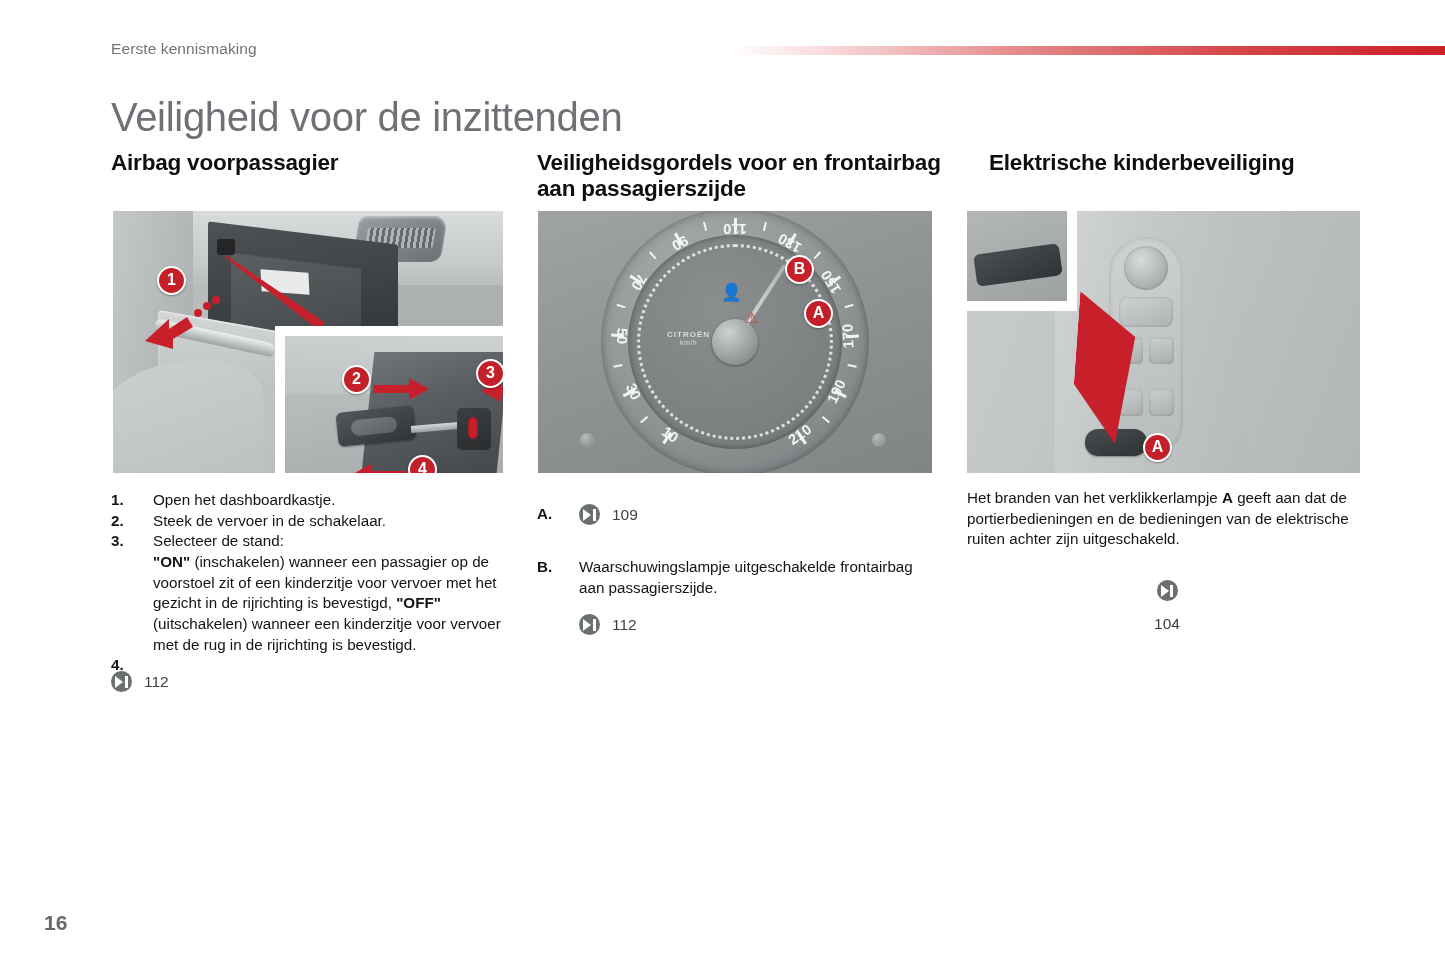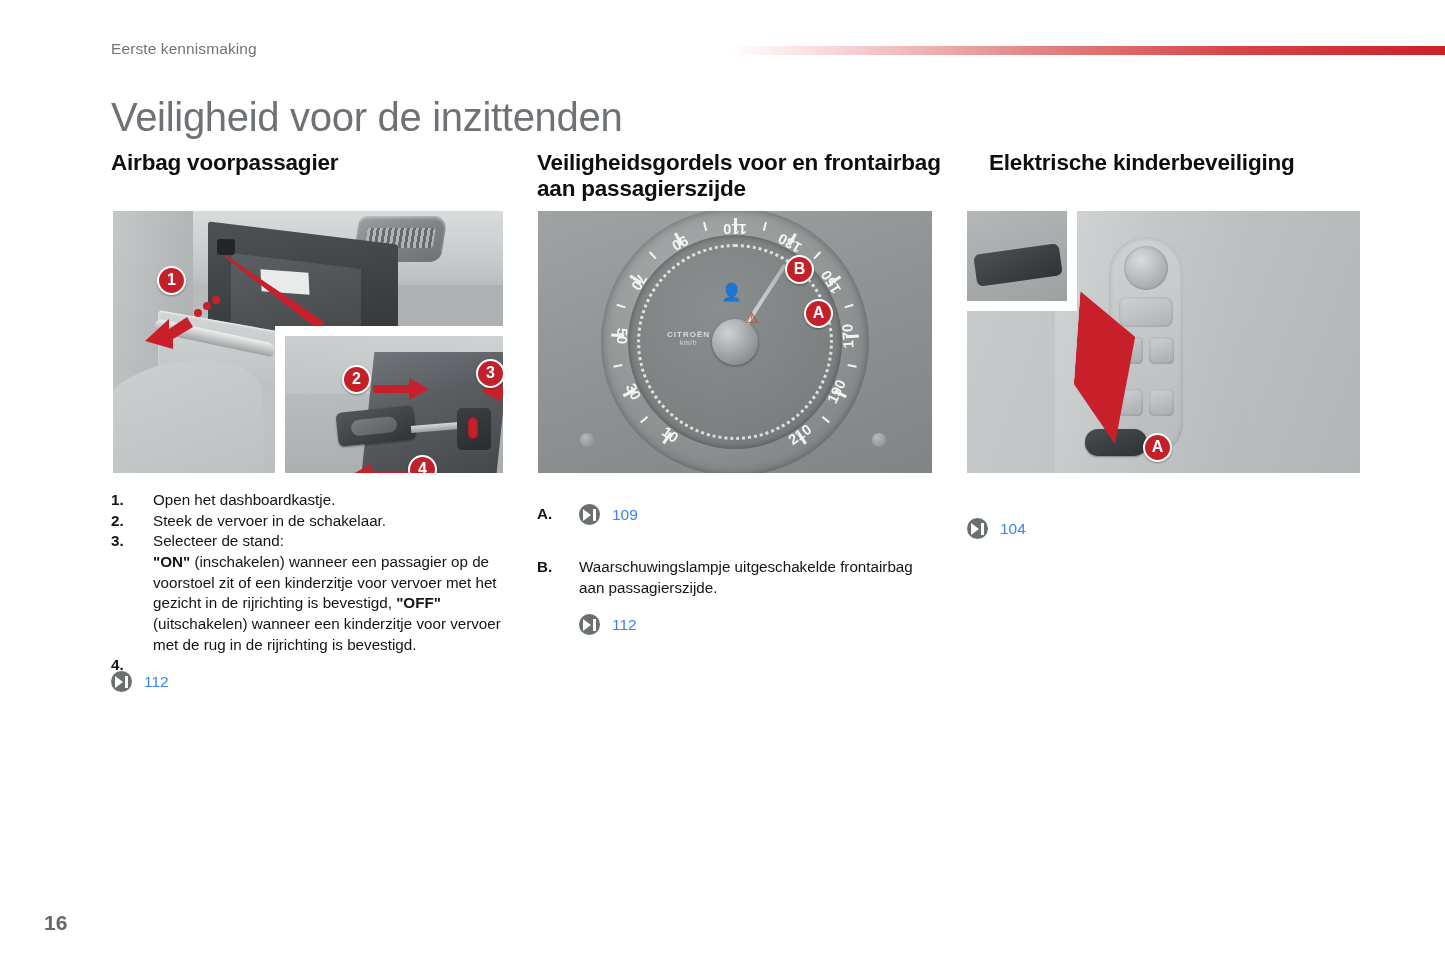"Het branden van het verklikkerlampje" p.para { html: none -> <p><span>Het branden van het verklikkerlampje </span><span>A</span><span> geeft aan dat de portierbedieningen en de bedieningen van de elektrische ruiten achter zijn uitgeschakeld.</span></p> }
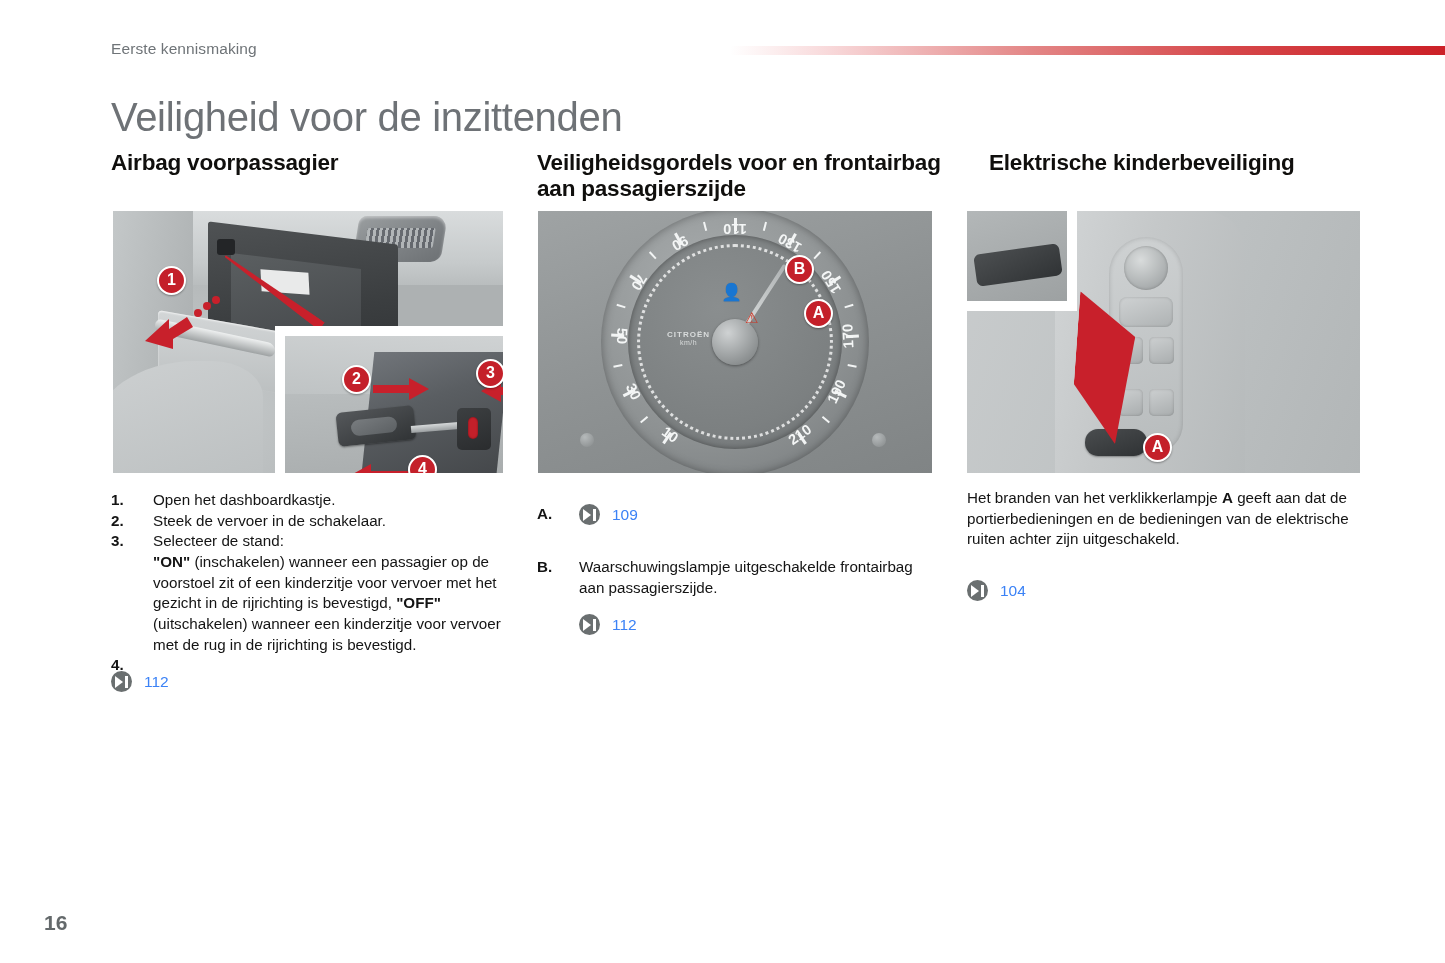"109" .ref-num { color: #3b82f6 -> #404040 }
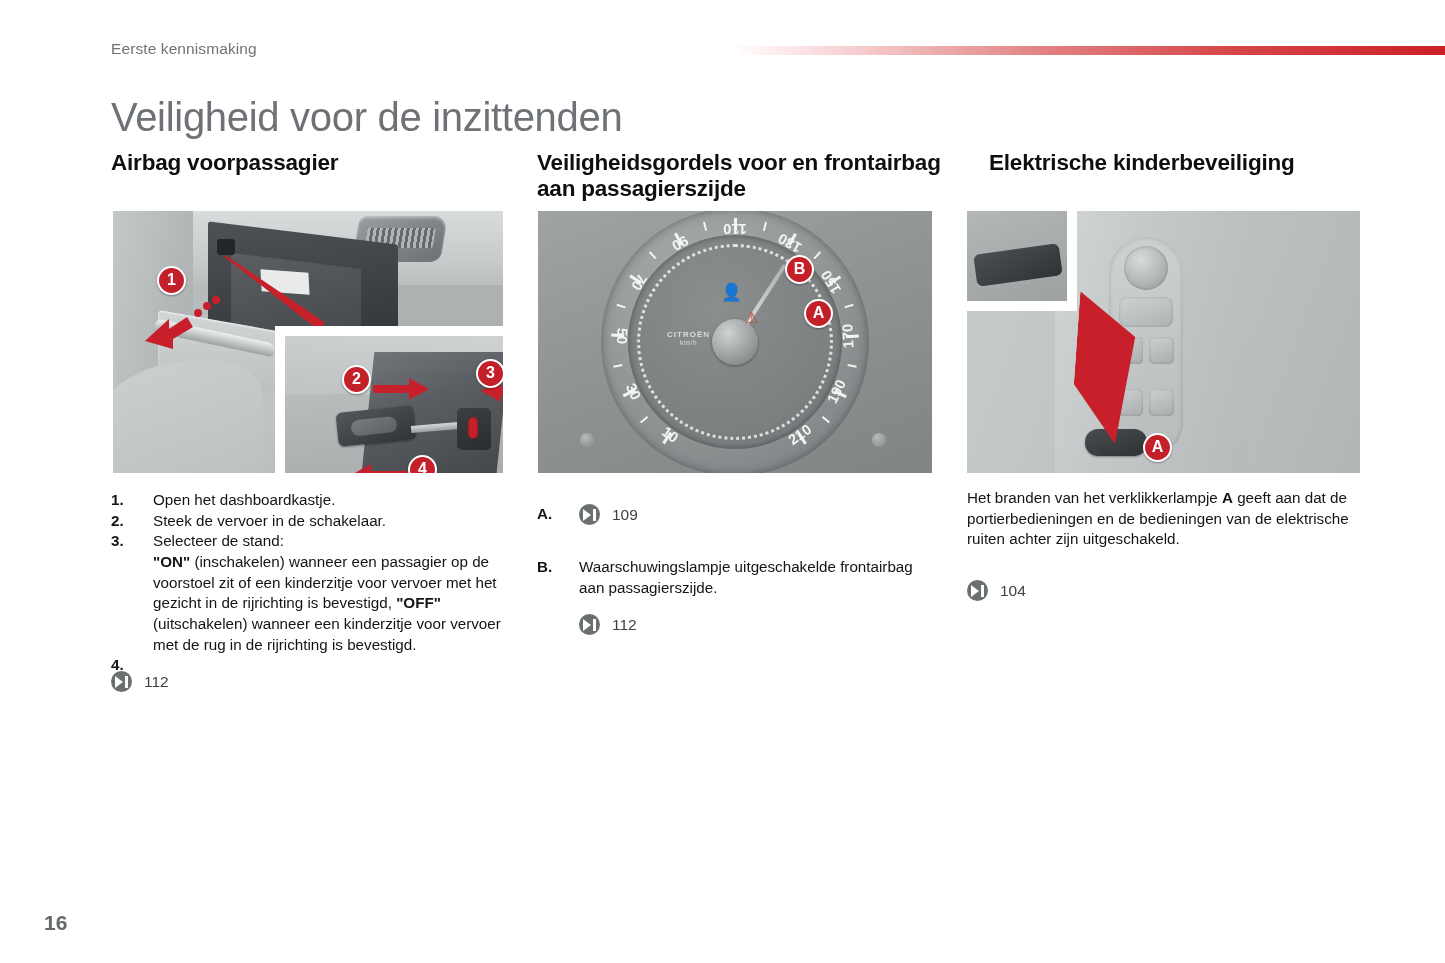"104" div.ref { flex-direction: none -> column }
